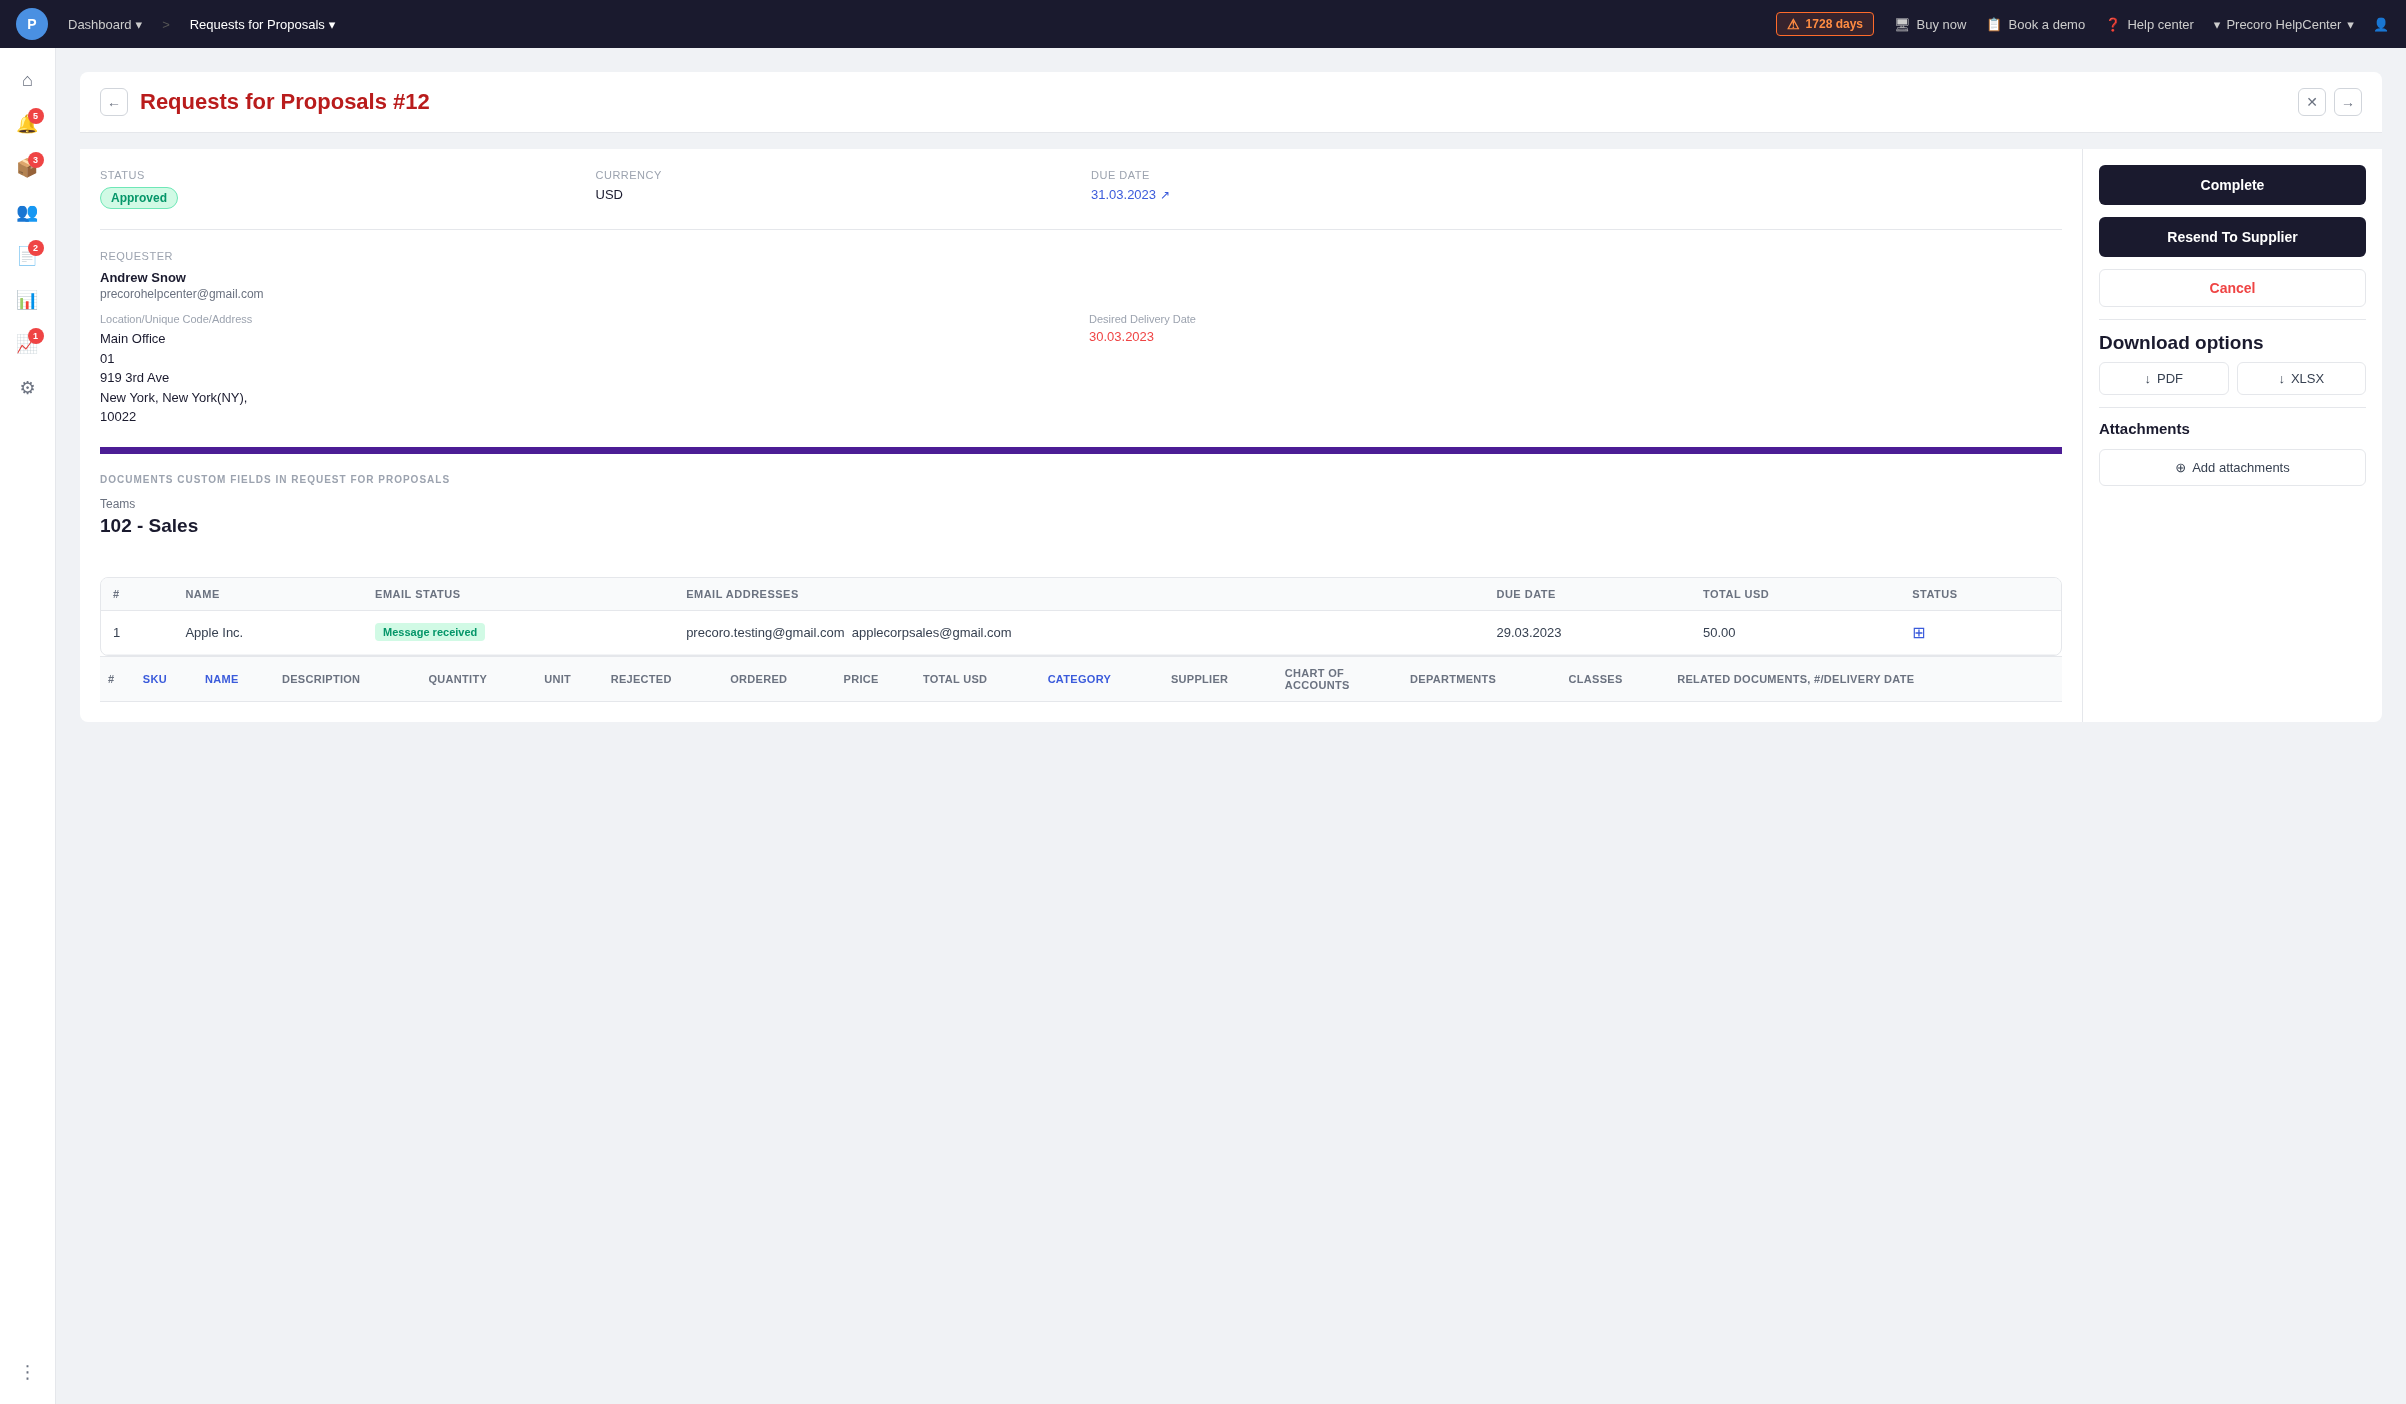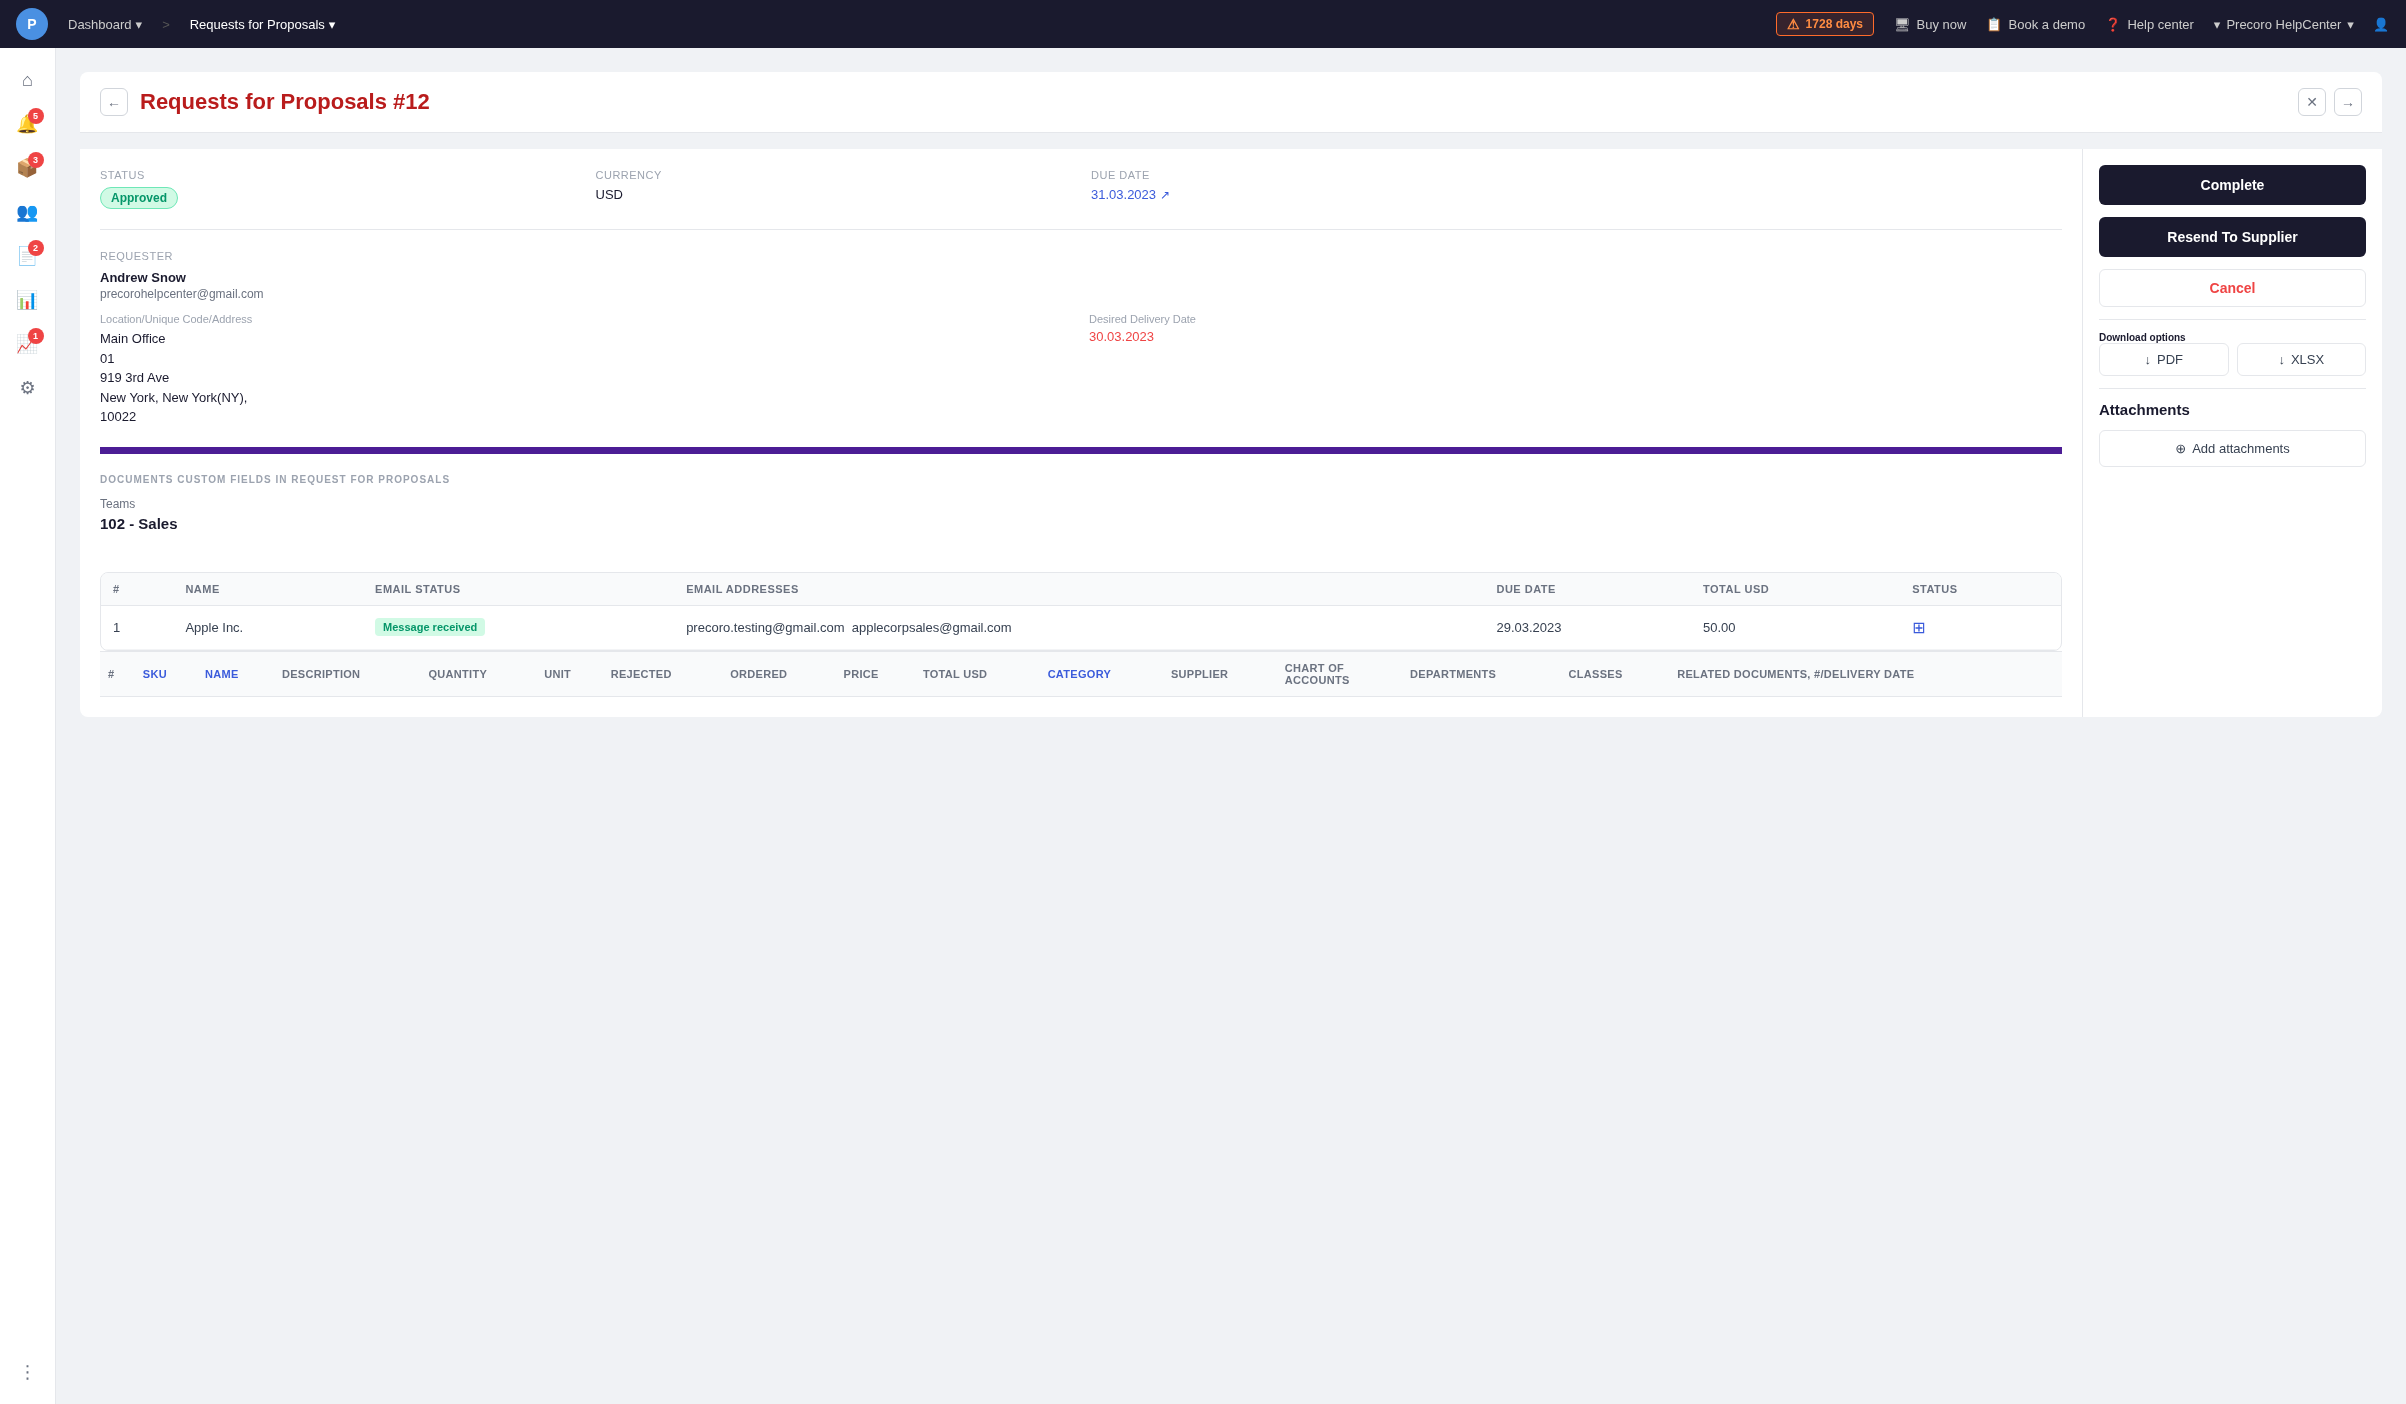"Download options" .download-section h3 { font-size: 10px -> 19px; margin-bottom: 0 -> 8px }
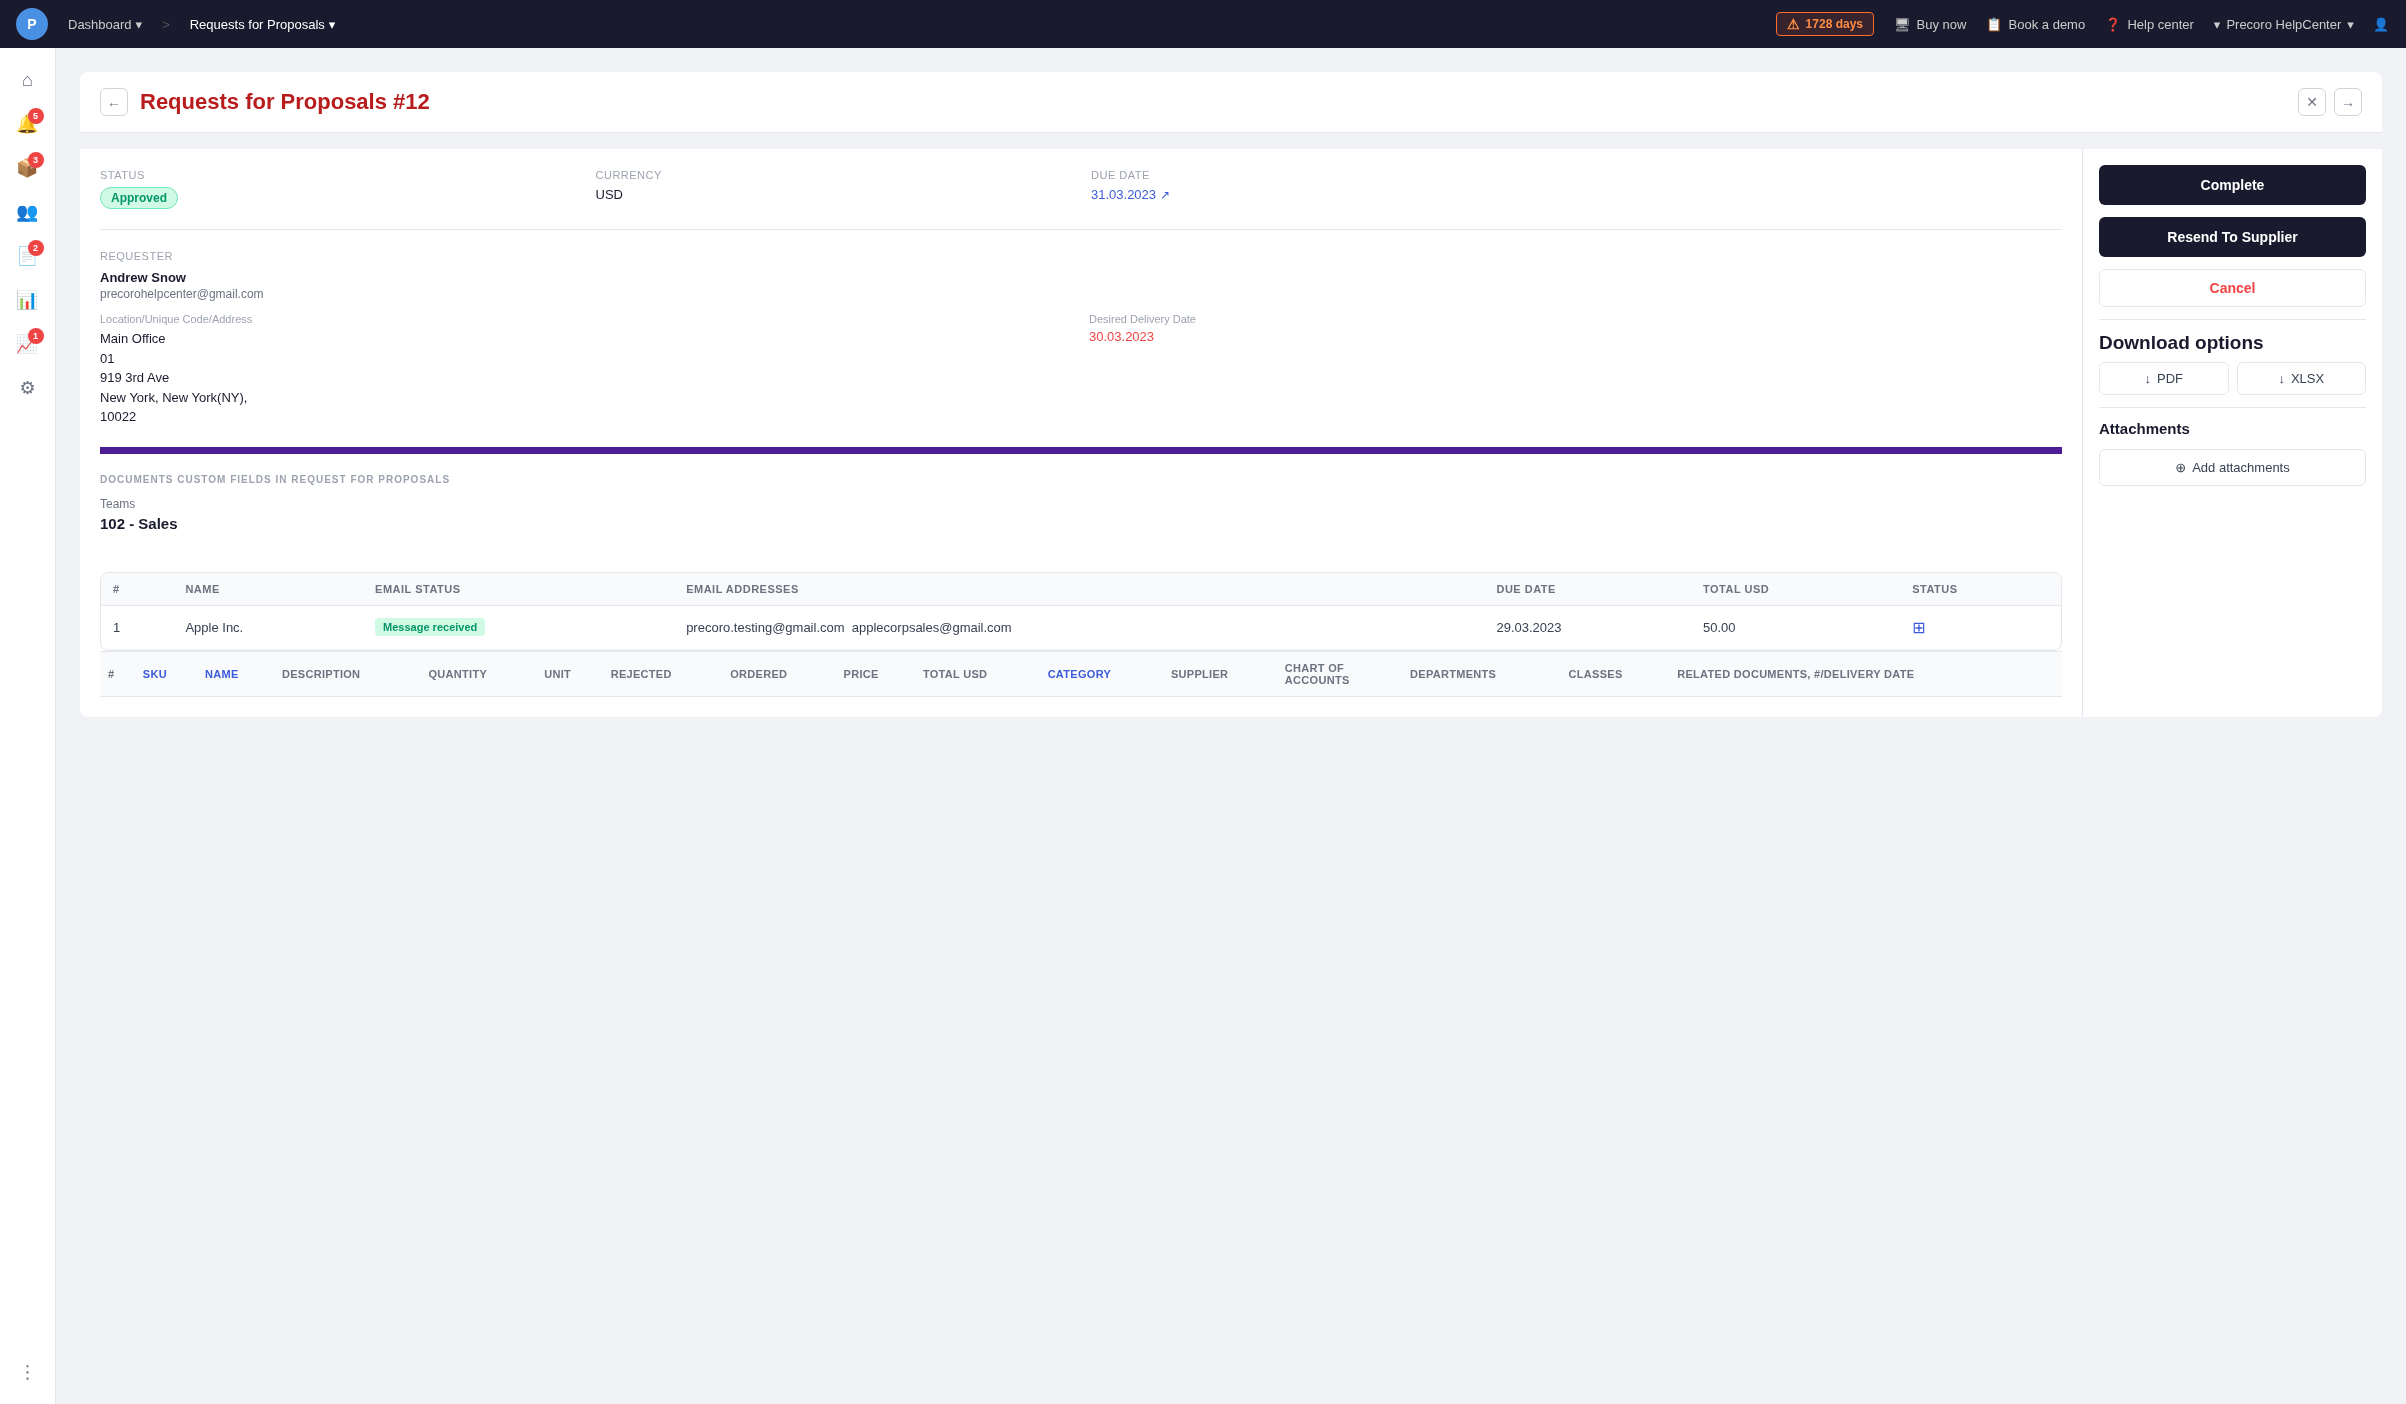"102 - Sales" .custom-field-value { font-size: 15px -> 19px }
